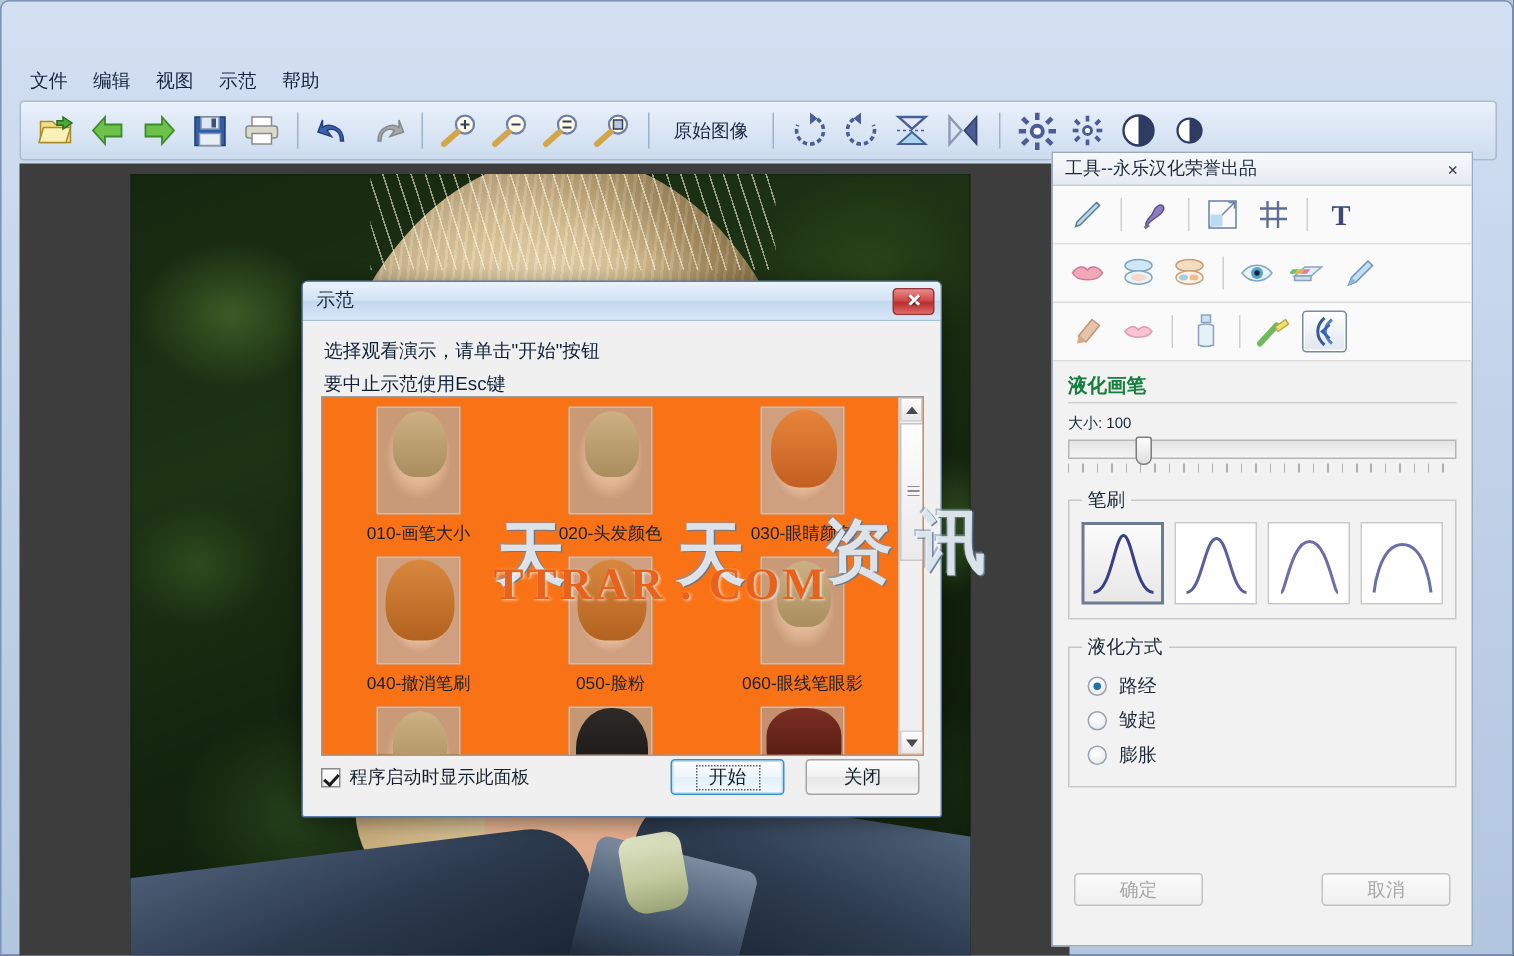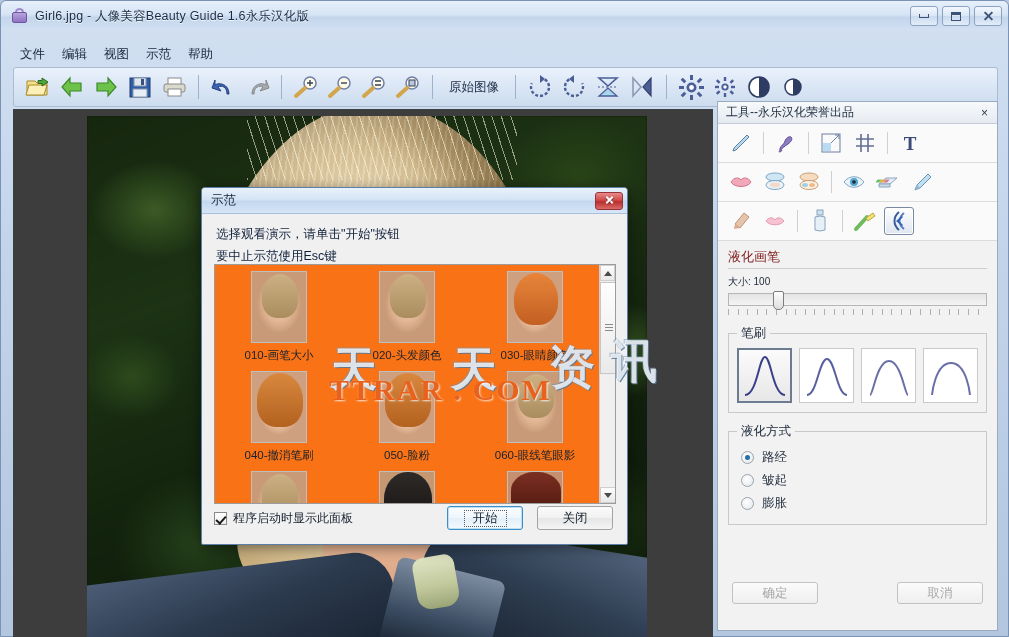"Girl6.jpg - 人像美容Beauty Guide 1.6永乐汉化版" div { html: <div> <div> <div></div> <div></div> </div> <div>Girl6.jpg - 人像美容Beauty Guide 1.6永乐汉化版</div> <div> <div> <span></span> </div> <div> <span></span> </div> <div> <span></span> </div> </div> </div> -> none }
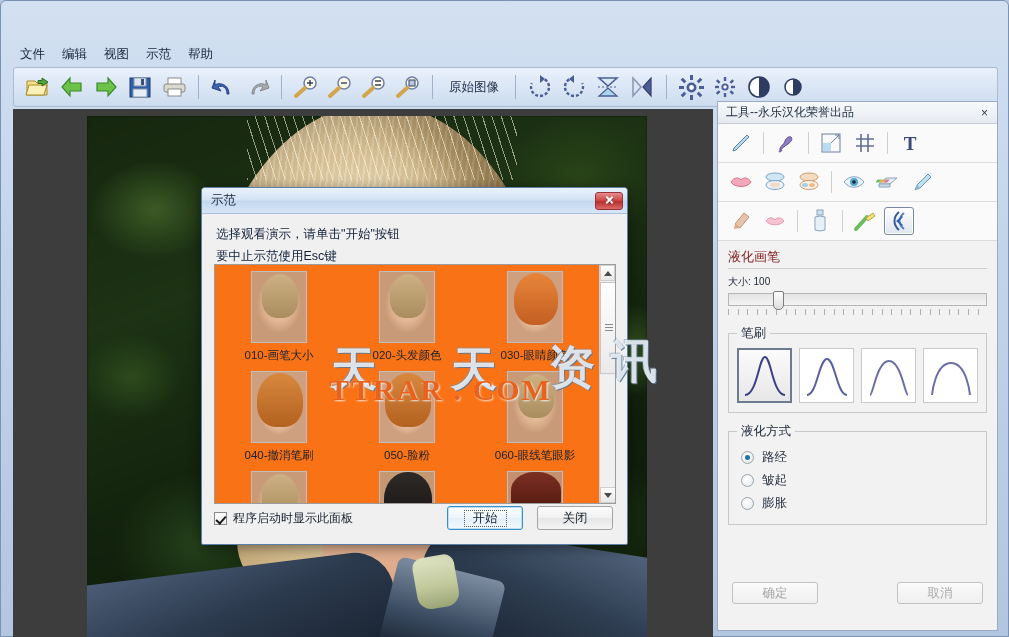"工具--永乐汉化荣誉出品" #tool-panel { left: 716px -> 700px }
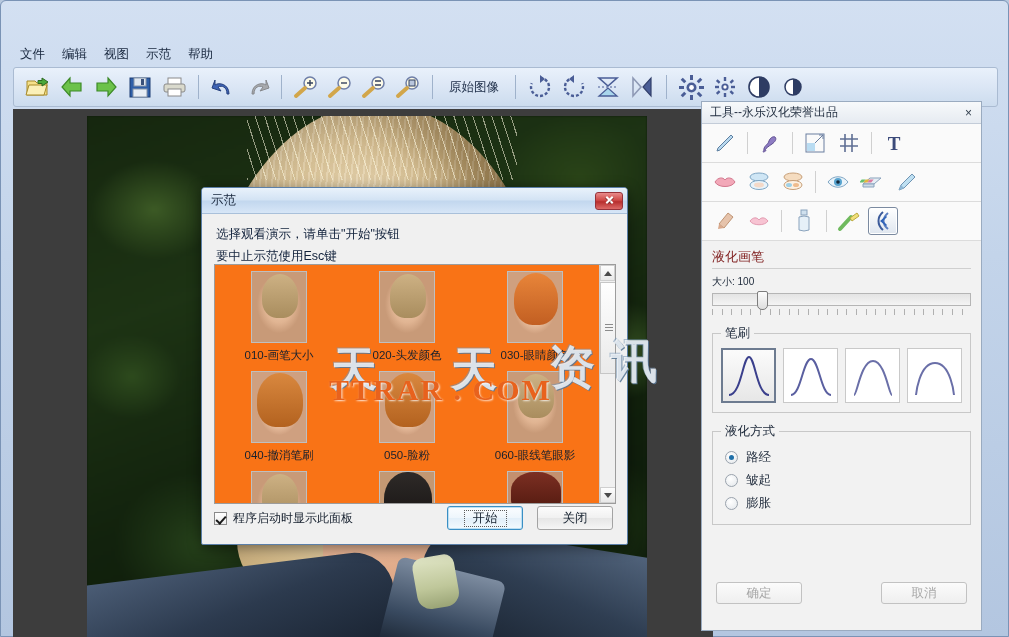"液化画笔" #section-title { color: #7f1d1d -> #15803d; font-weight: normal -> bold }
